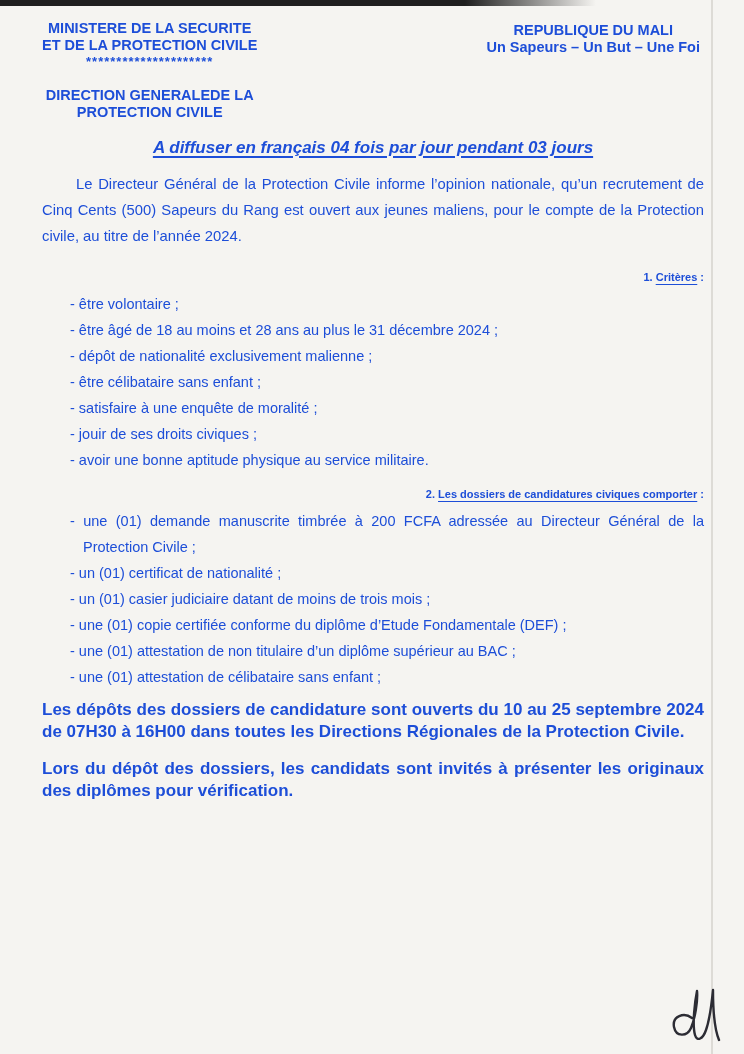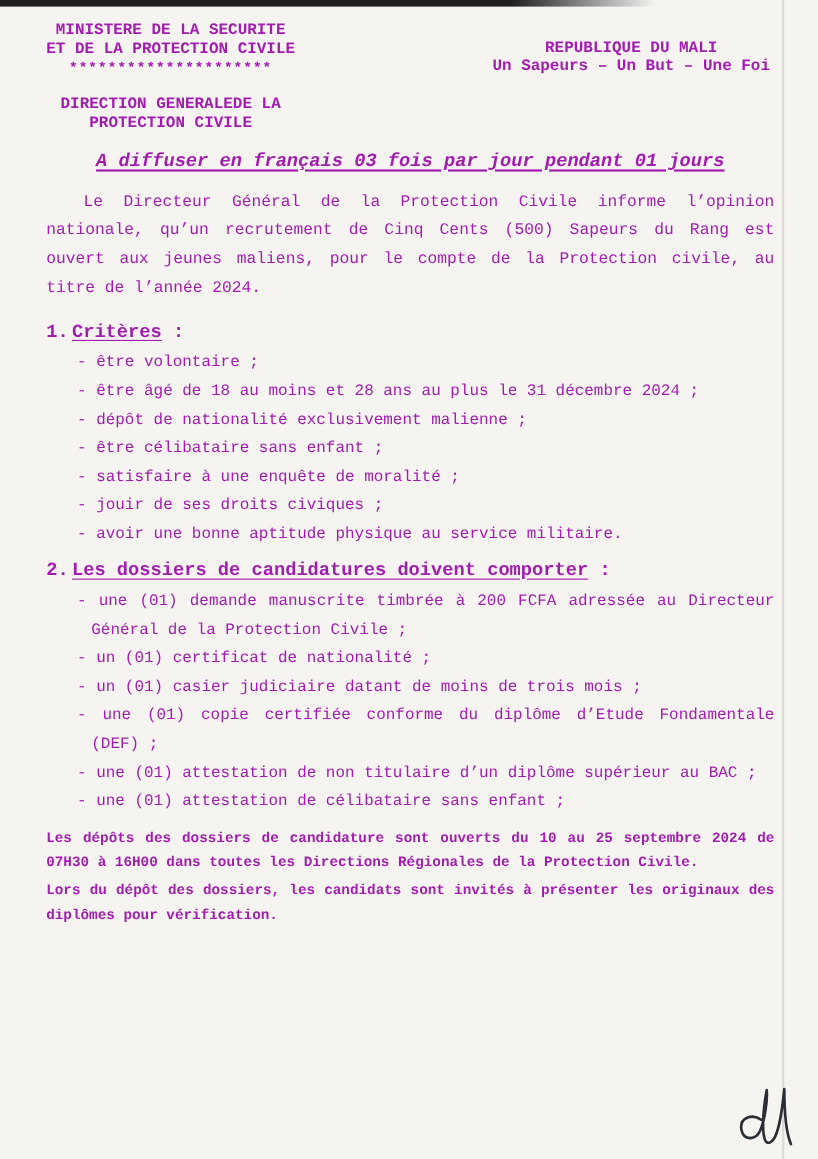"MINISTERE DE LA SECURITE" .page { color: #a21caf -> #1d4ed8; font-family: Liberation Mono, monospace -> Liberation Sans, sans-serif }
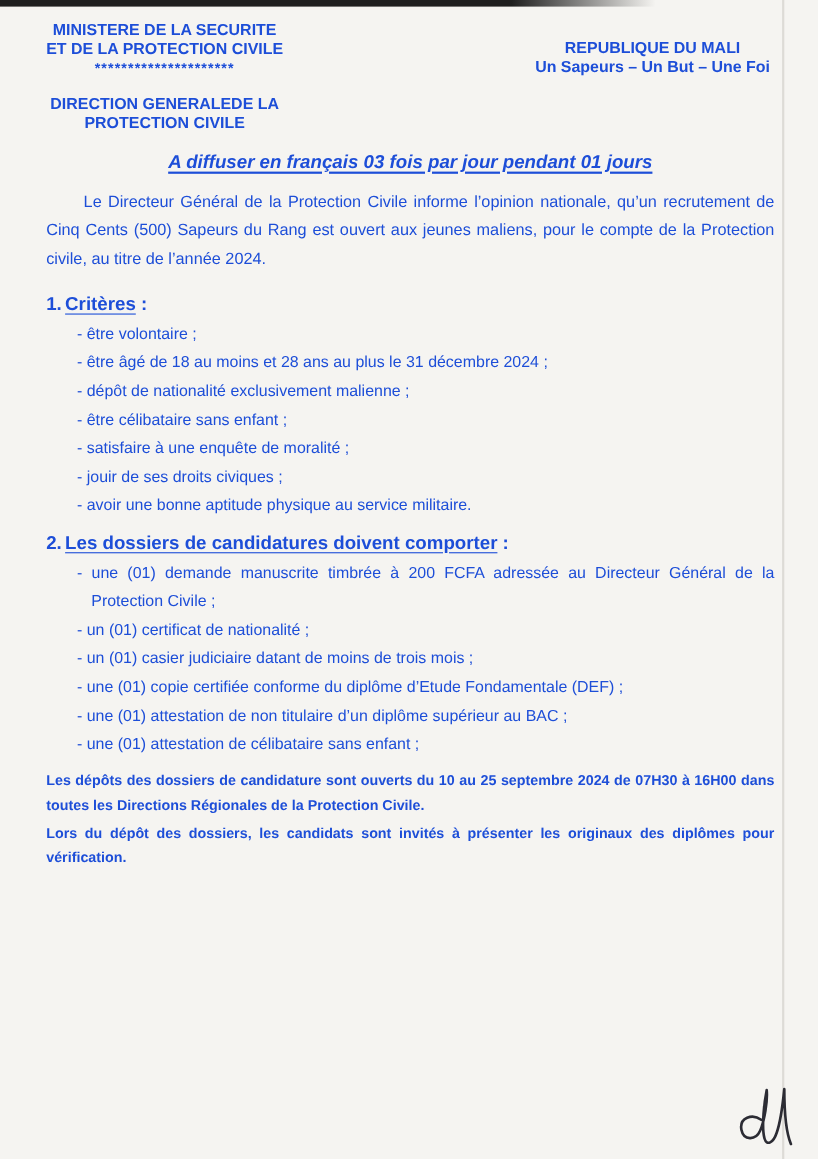"REPUBLIQUE DU MALI" .header-right { margin-top: 16px -> 2px }
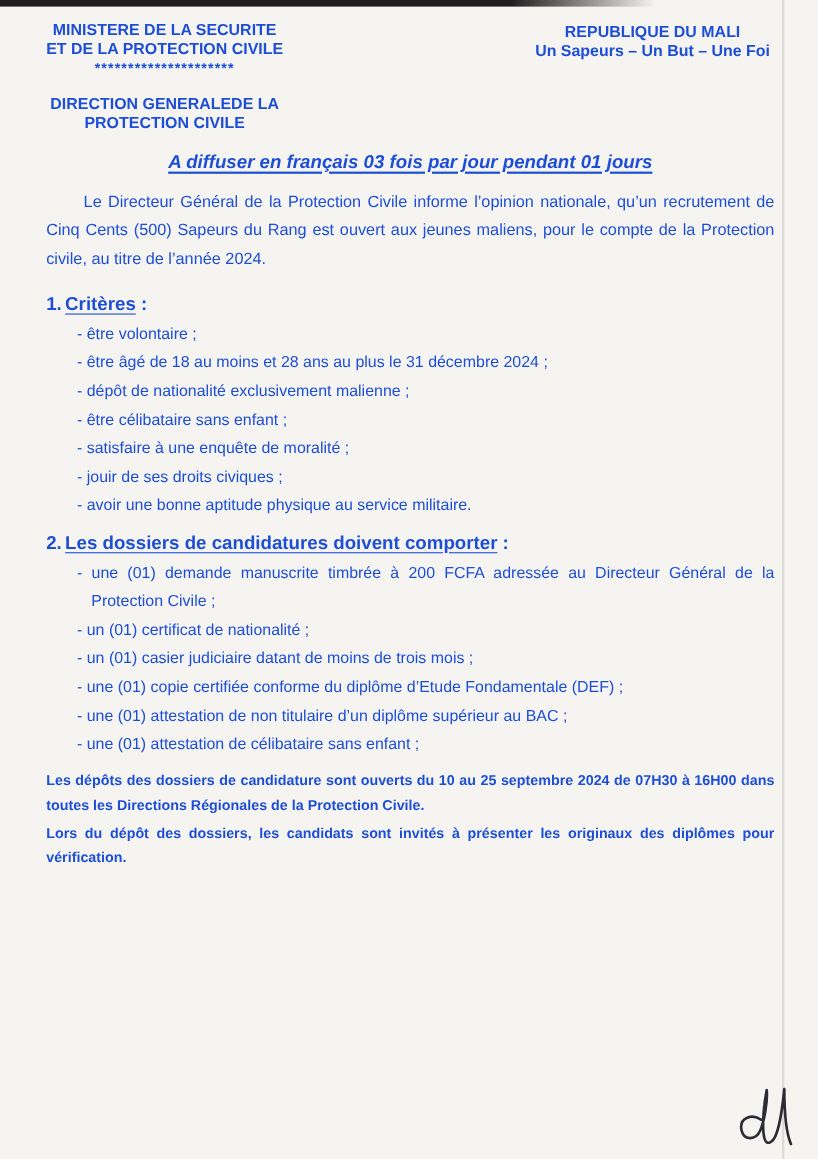"A diffuser en français 03" span { text: 03 fois par jour pendant 01 -> 04 fois par jour pendant 03 }
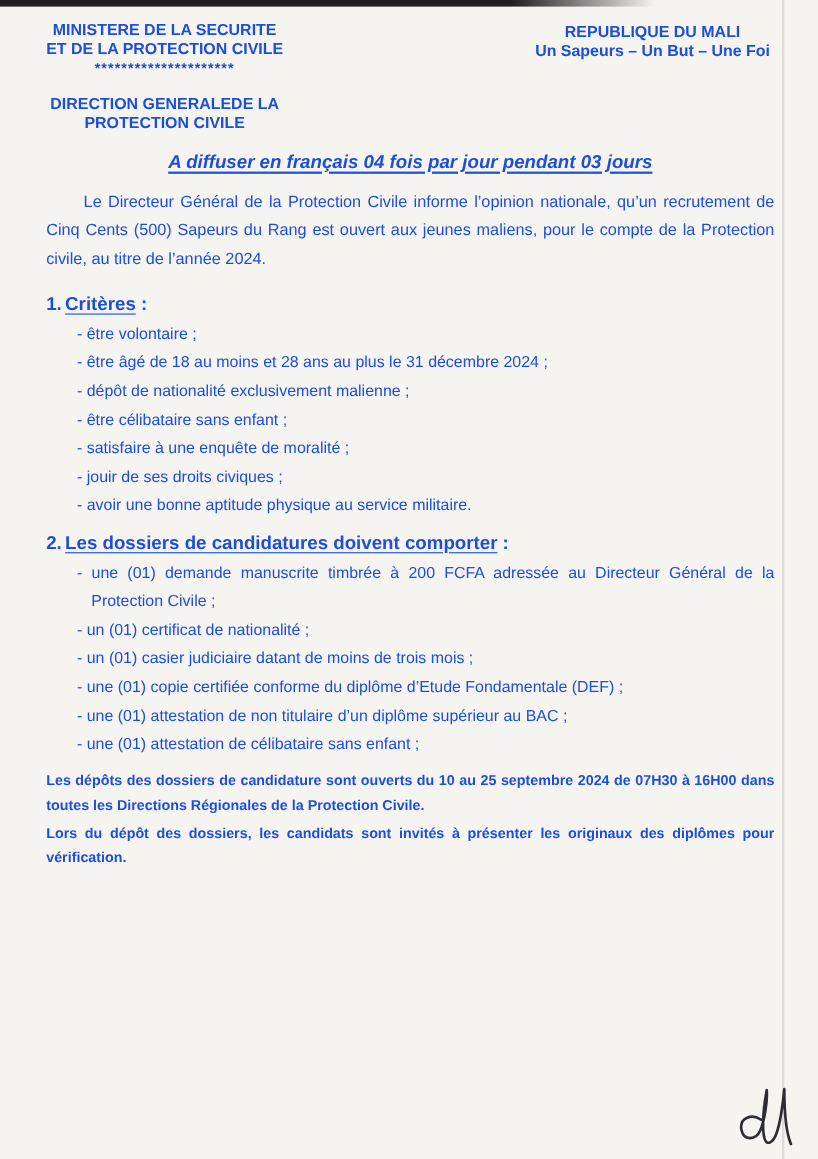"1. Critères :" .sec-head { font-size: 17px -> 11px; text-align: none -> right }
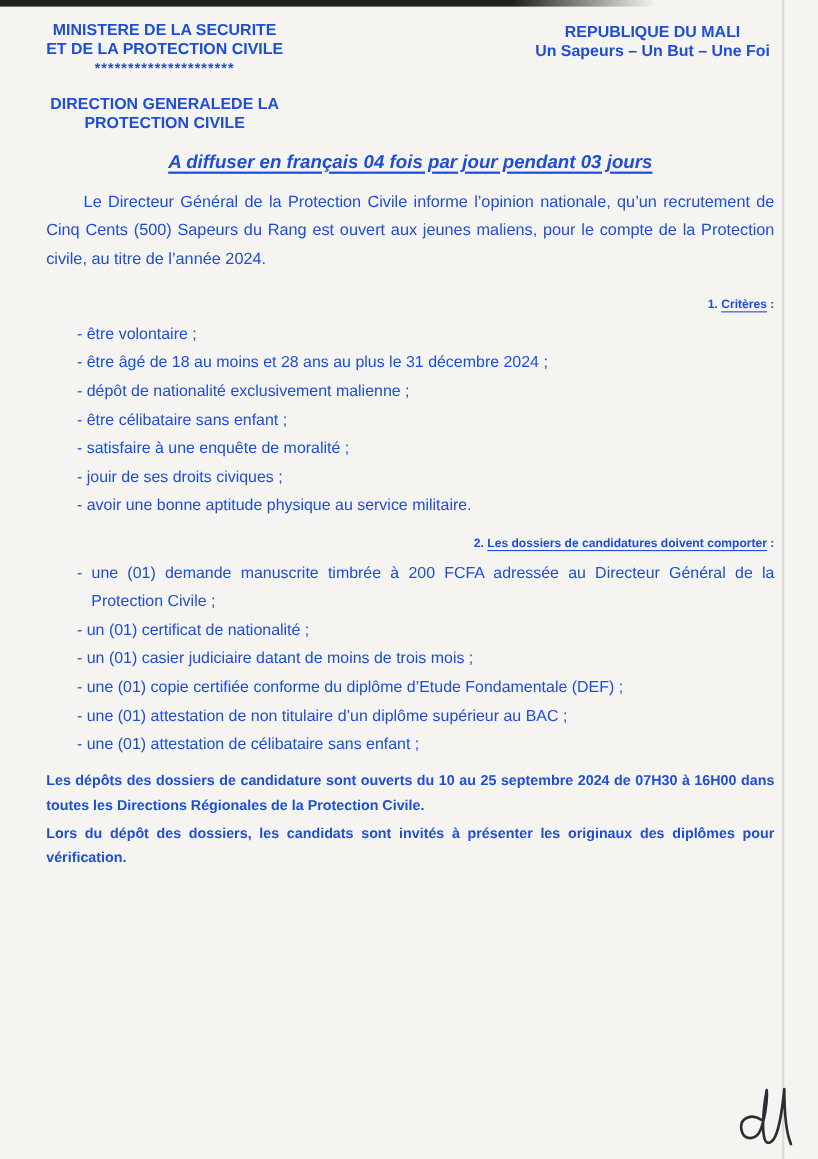"Les dossiers de candidatures doivent" span.u { text: doivent -> civiques }
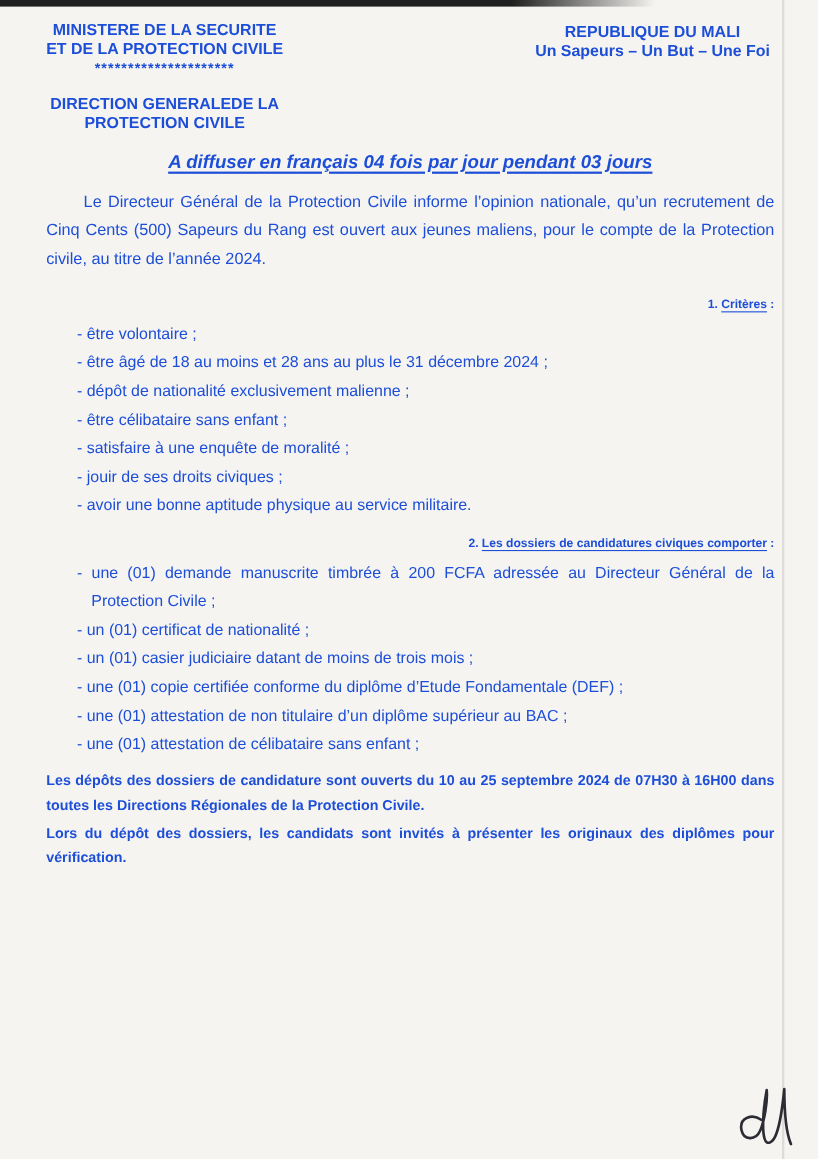"Les dépôts des dossiers de" .footer-p { font-size: 13px -> 17px }
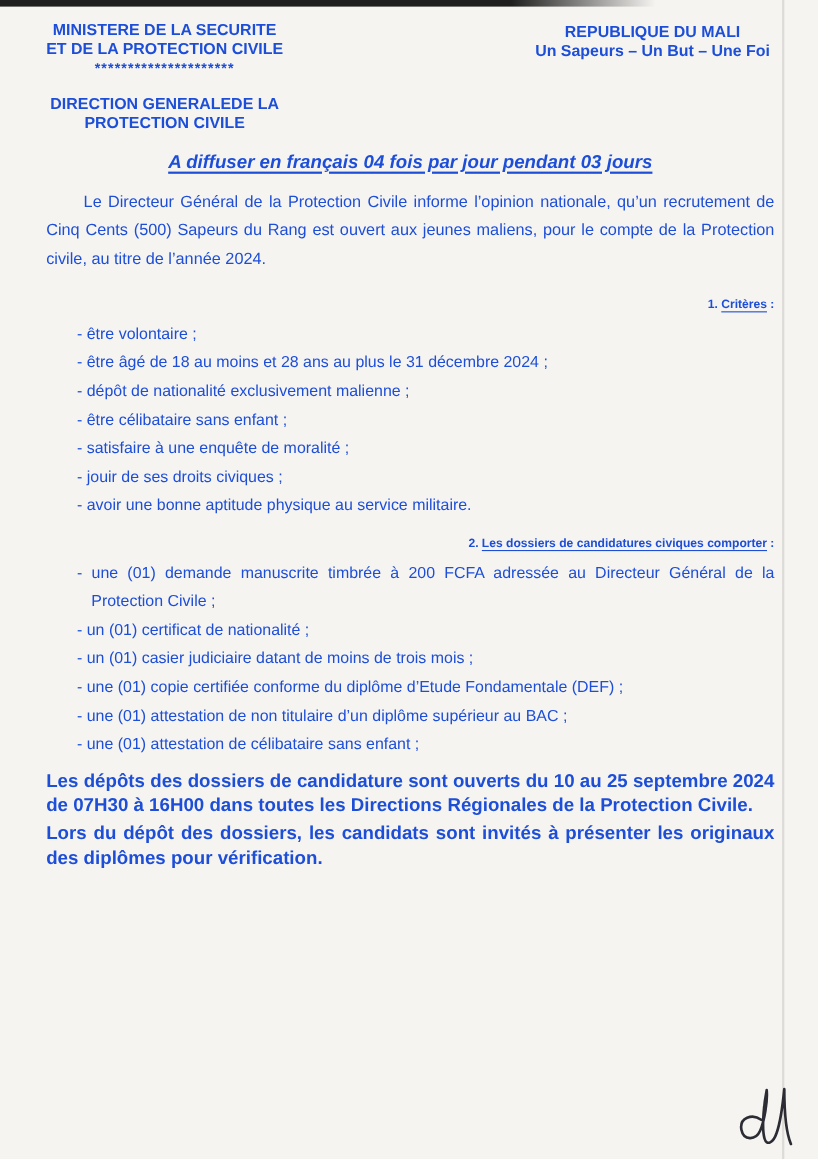"Lors du dépôt des dossiers," .footer-p + .footer-p { margin-top: 4px -> 15px }
